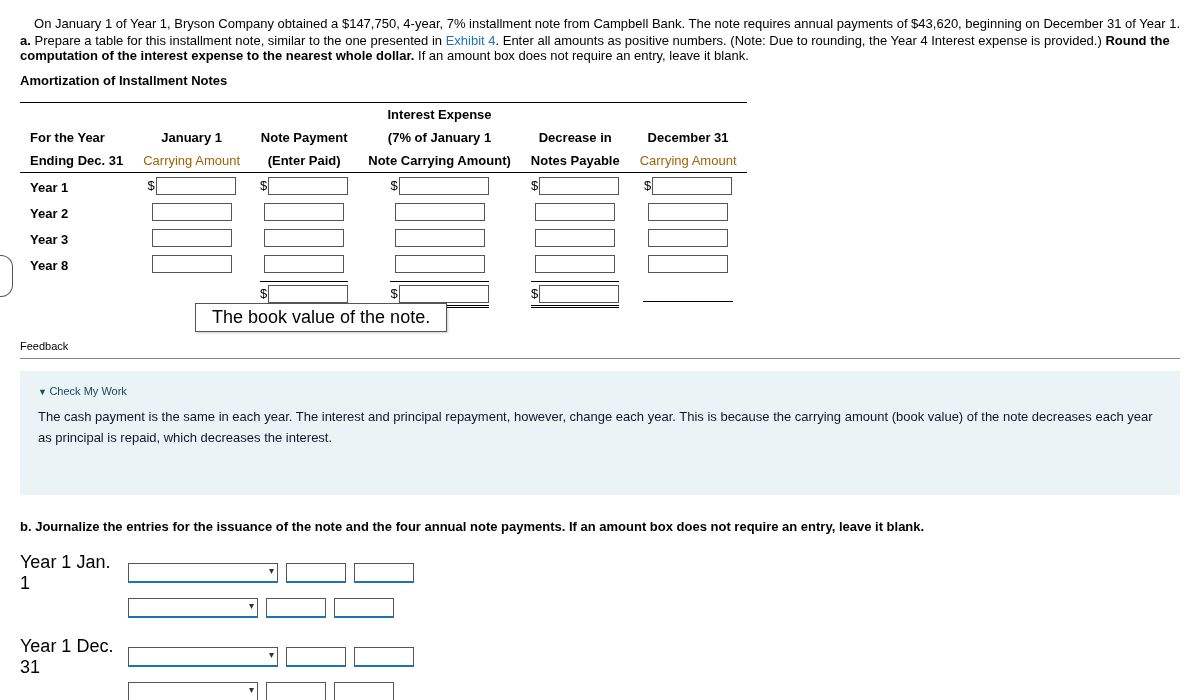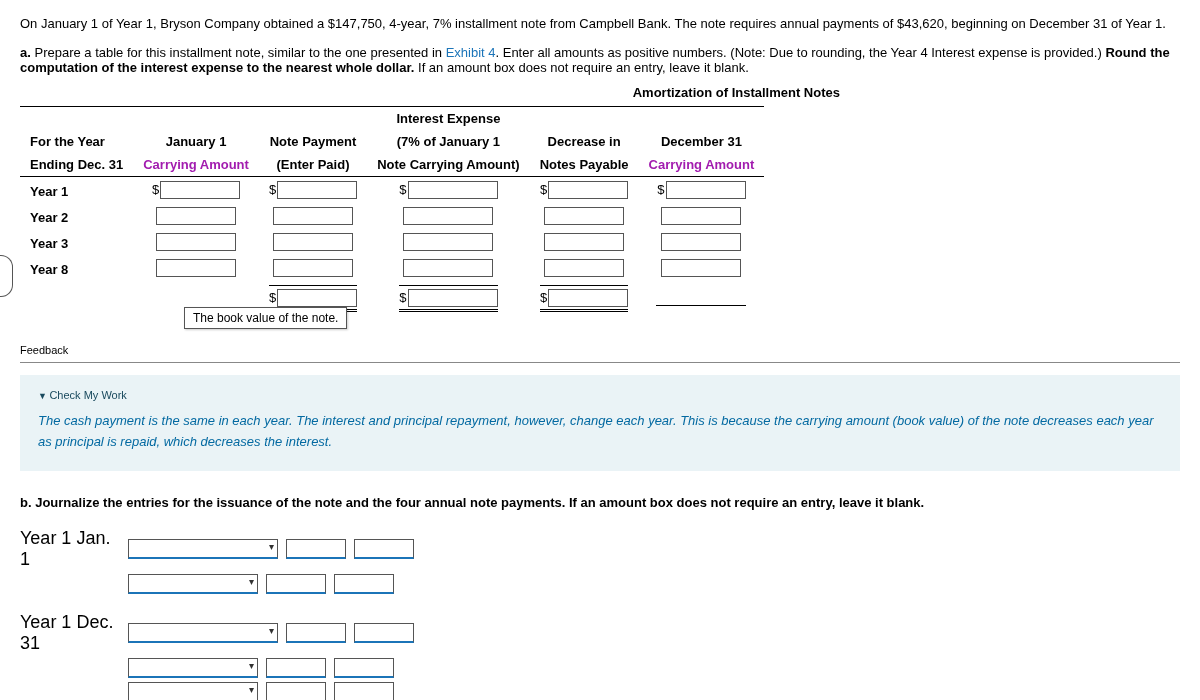"On January 1 of Year" .problem-intro { margin-bottom: 14px -> 2px; text-align: none -> right }
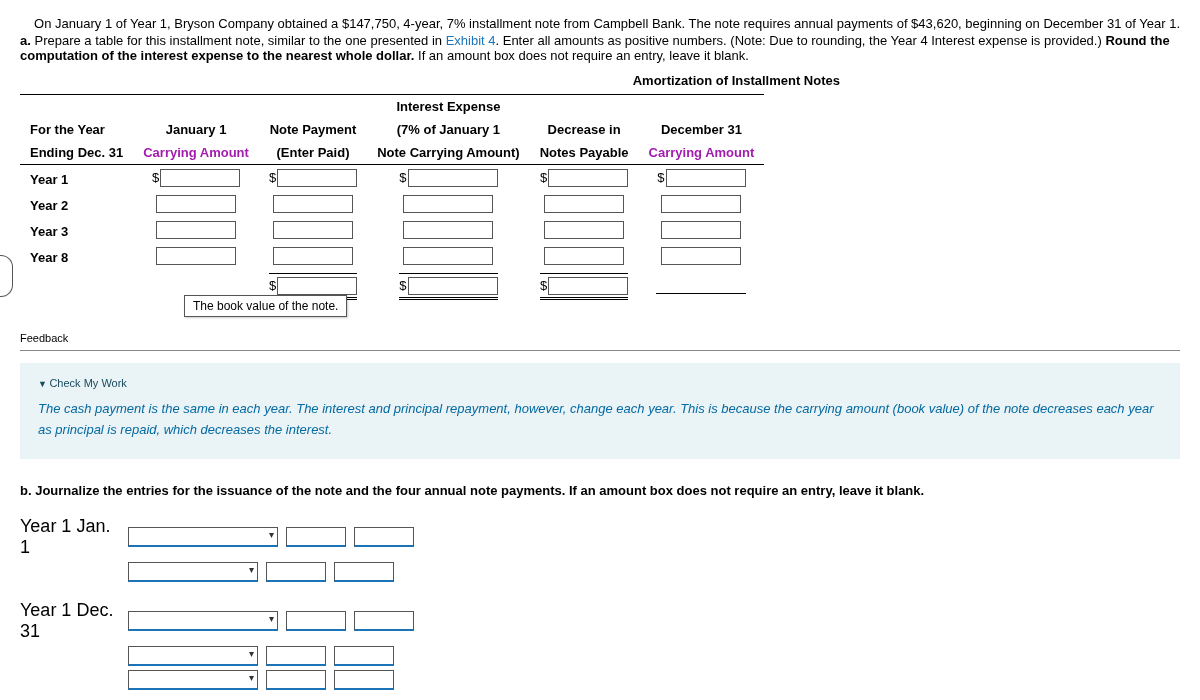"Amortization of Installment Notes" .table-title { margin: 8px 0 6px 0 -> 8px 0 14px 0; text-align: right -> left }
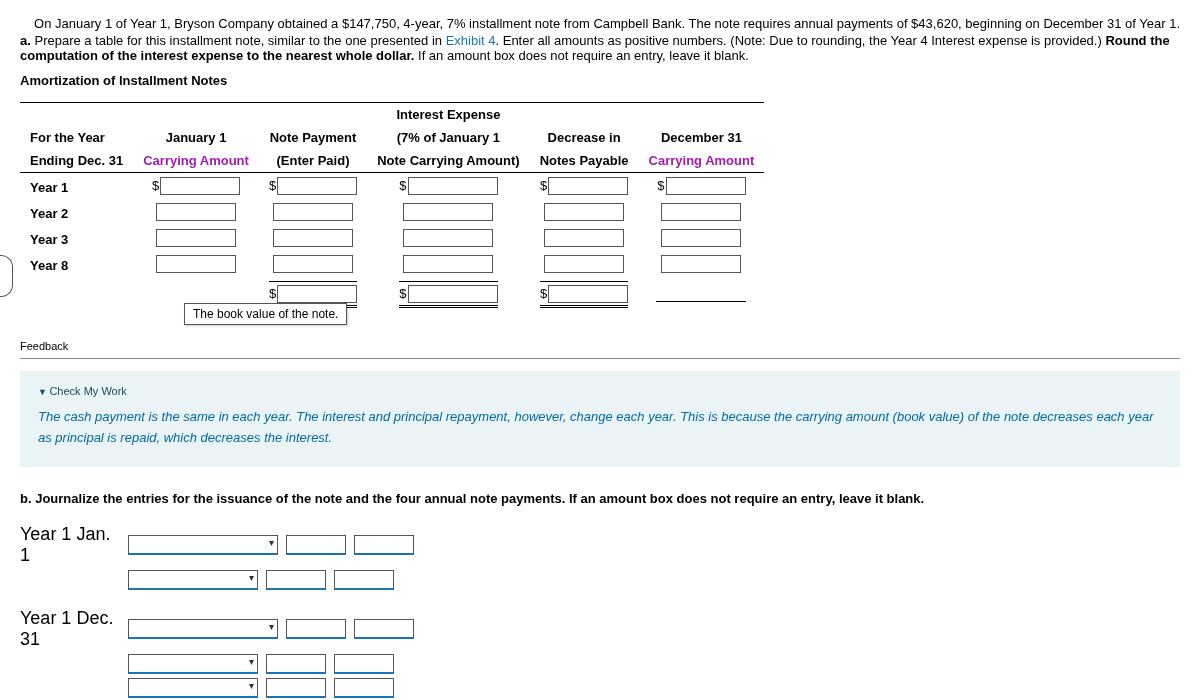"Carrying Amount" .green { color: #a21caf -> #a16207; font-weight: bold -> normal }
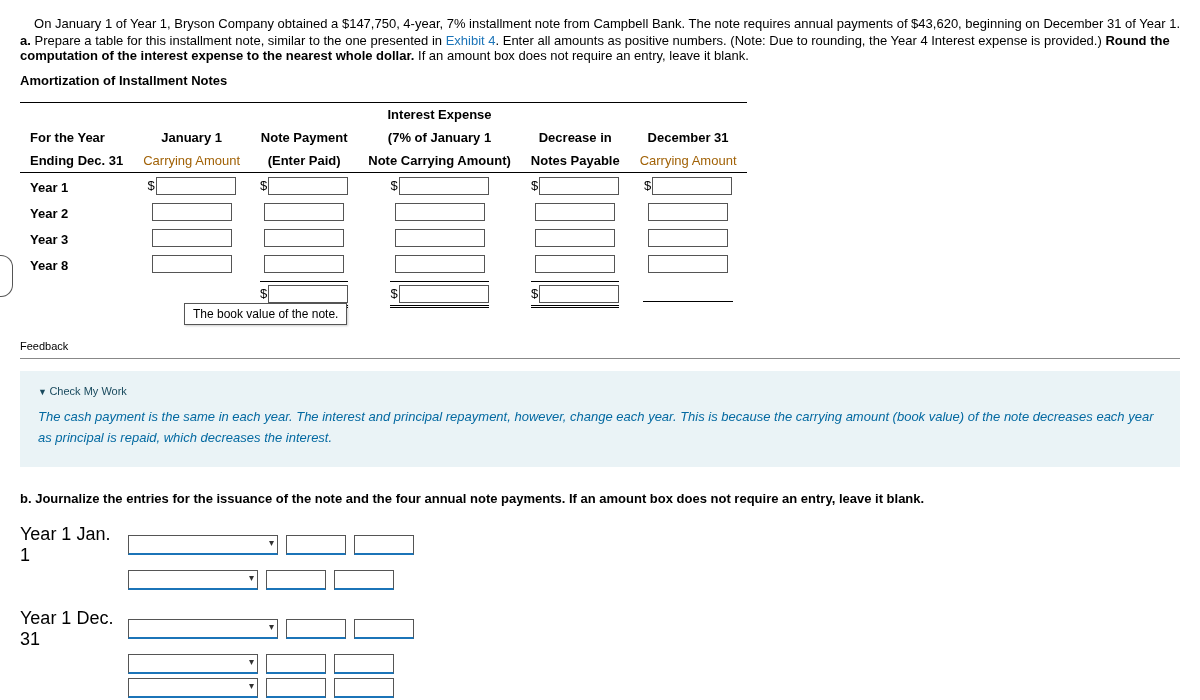"The book value of the" .tooltip { font-size: 12px -> 18px; left: 164px -> 175px; padding: 3px 8px -> 3px 16px }
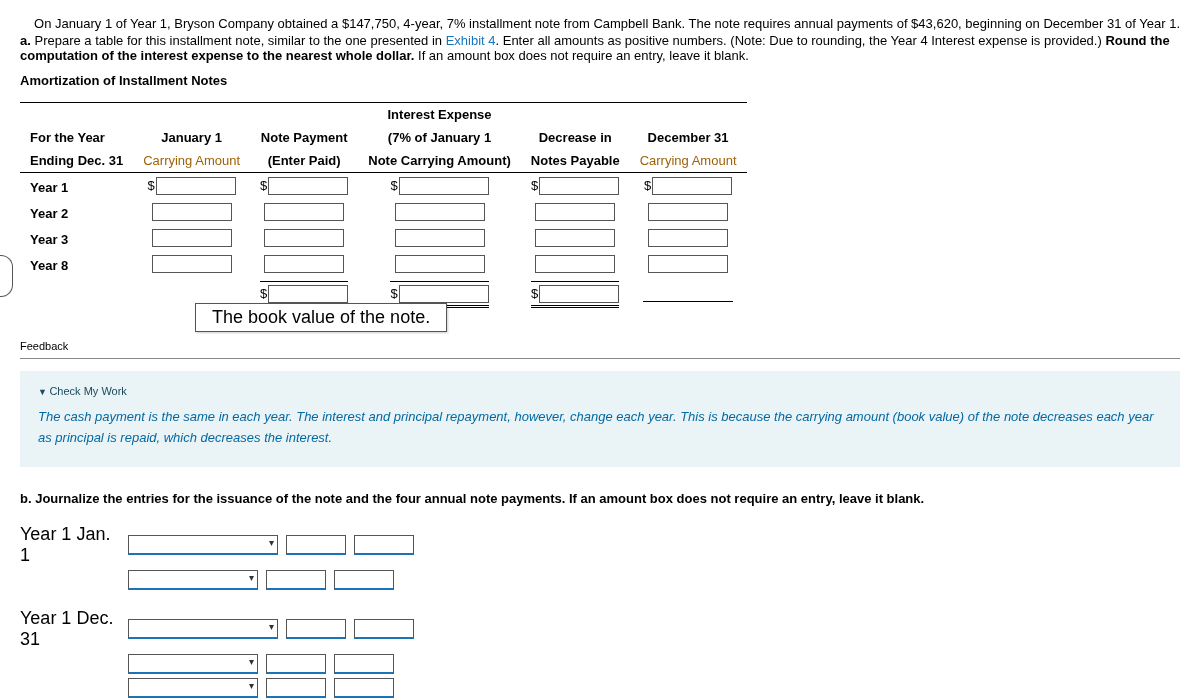"Check My Work" .check-work-box { padding: 14px 18px 8px 18px -> 14px 18px 36px 18px }
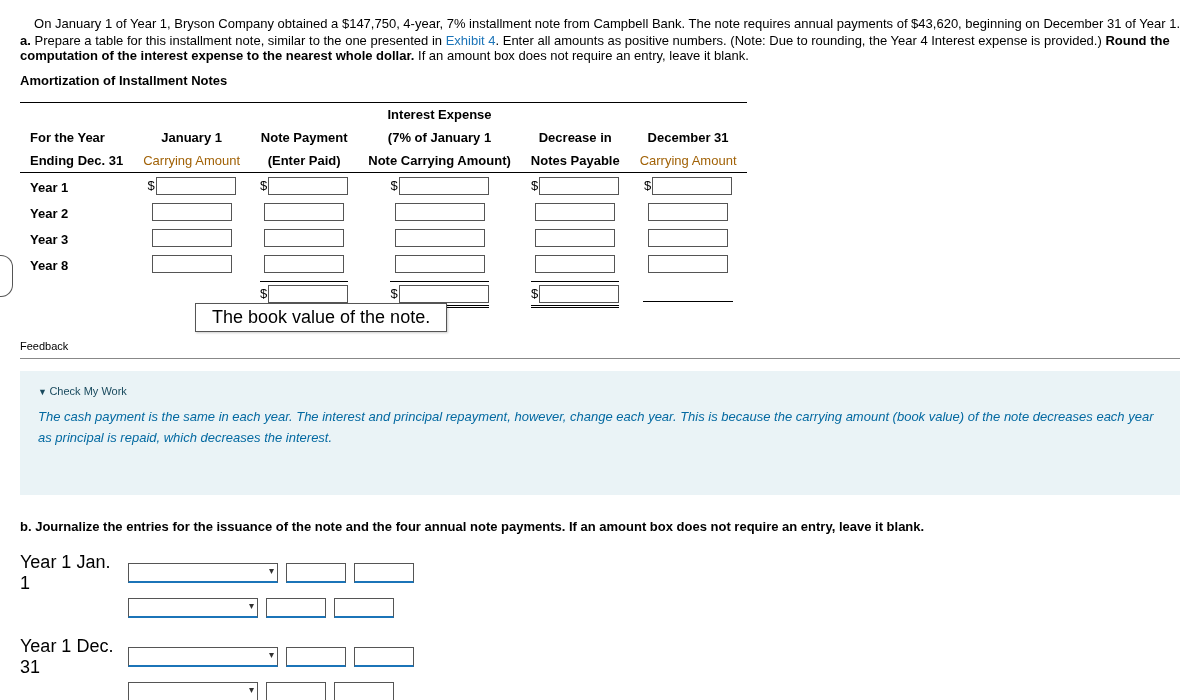"The cash payment is the" .cmw-body { color: #0369a1 -> #0f172a; font-style: italic -> none }
